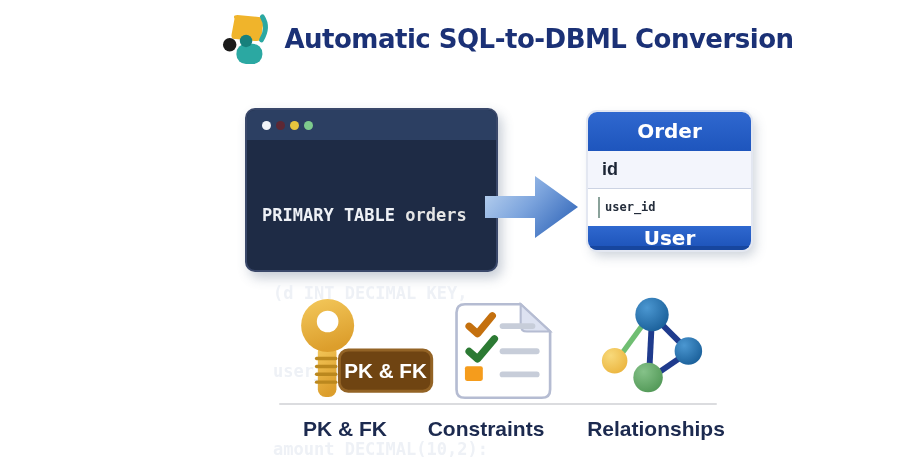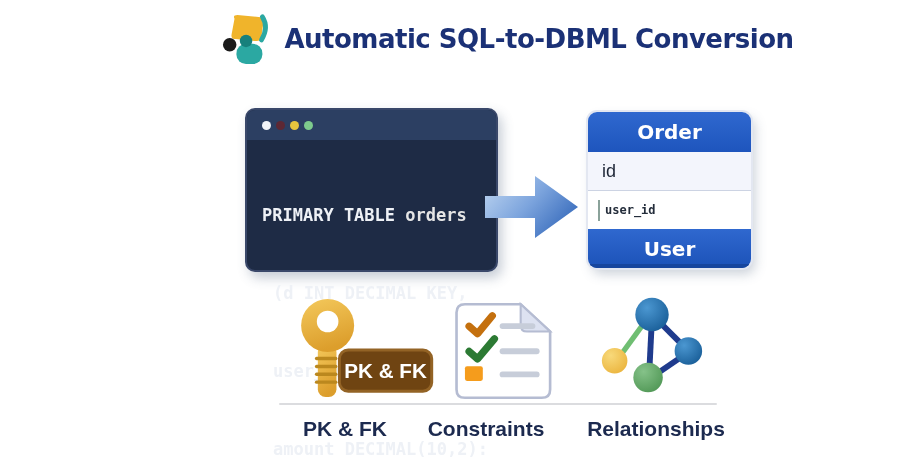"Order" .table-card { height: 156px -> 138px }
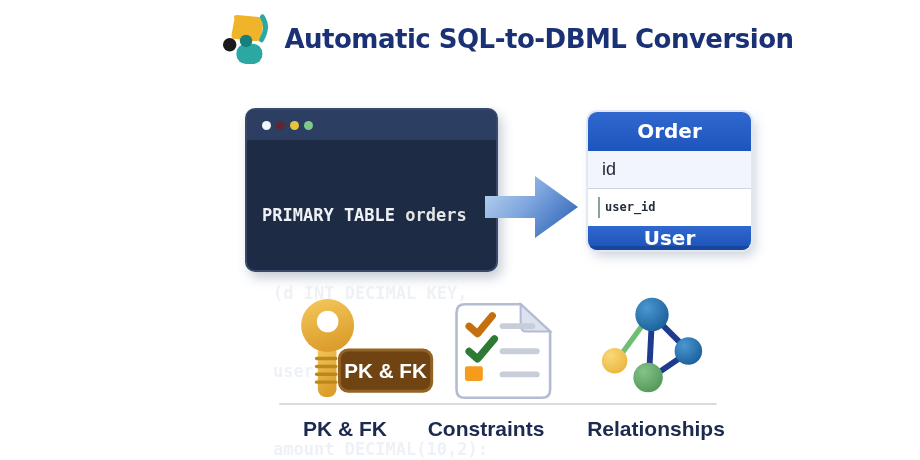"id" .tc-row-id { font-weight: none -> bold }
